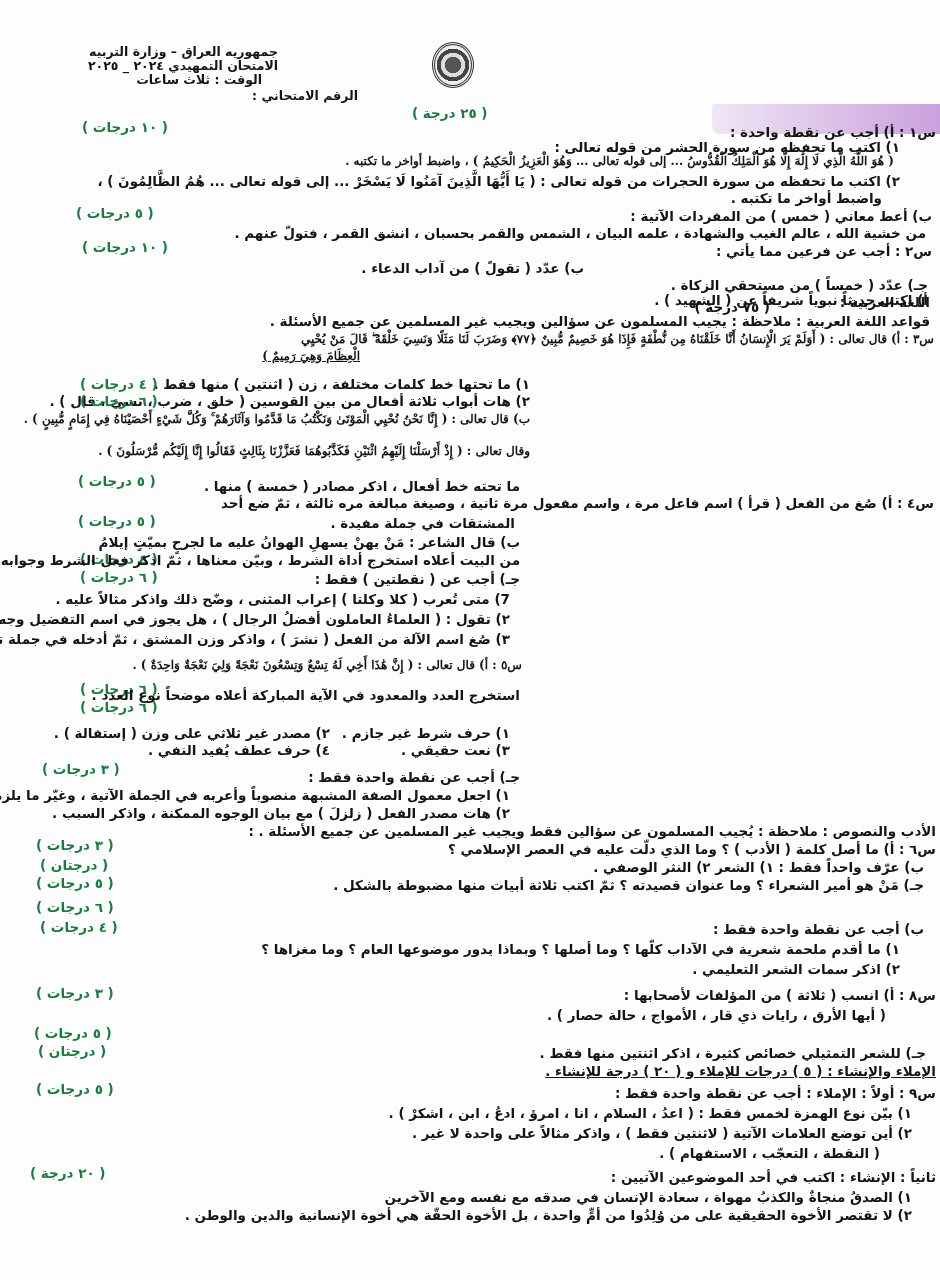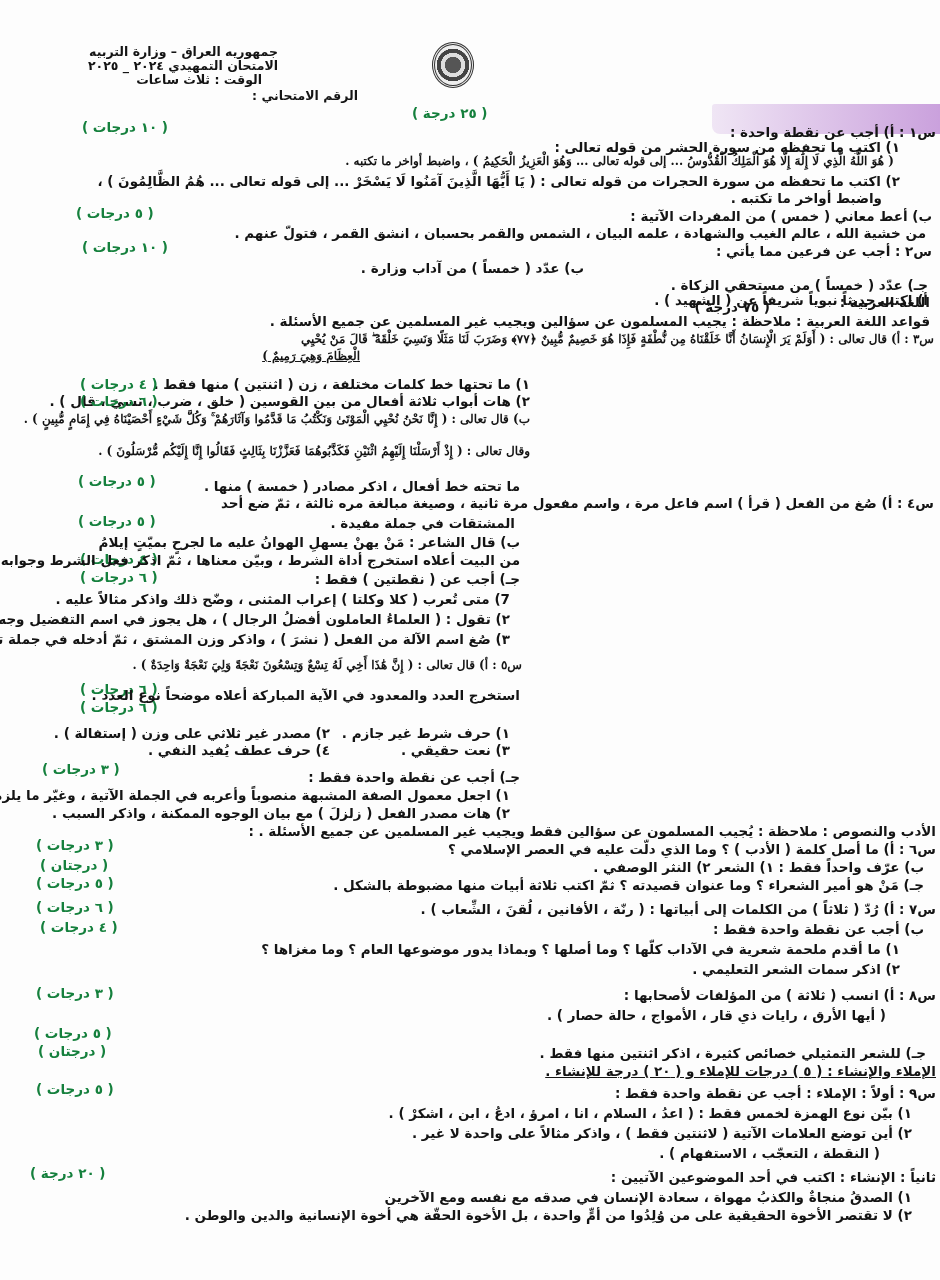"ب) عدّد ( خمساً )" div.ln { text: خمساً ) من آداب وزارة -> تقولً ) من آداب الدعاء }
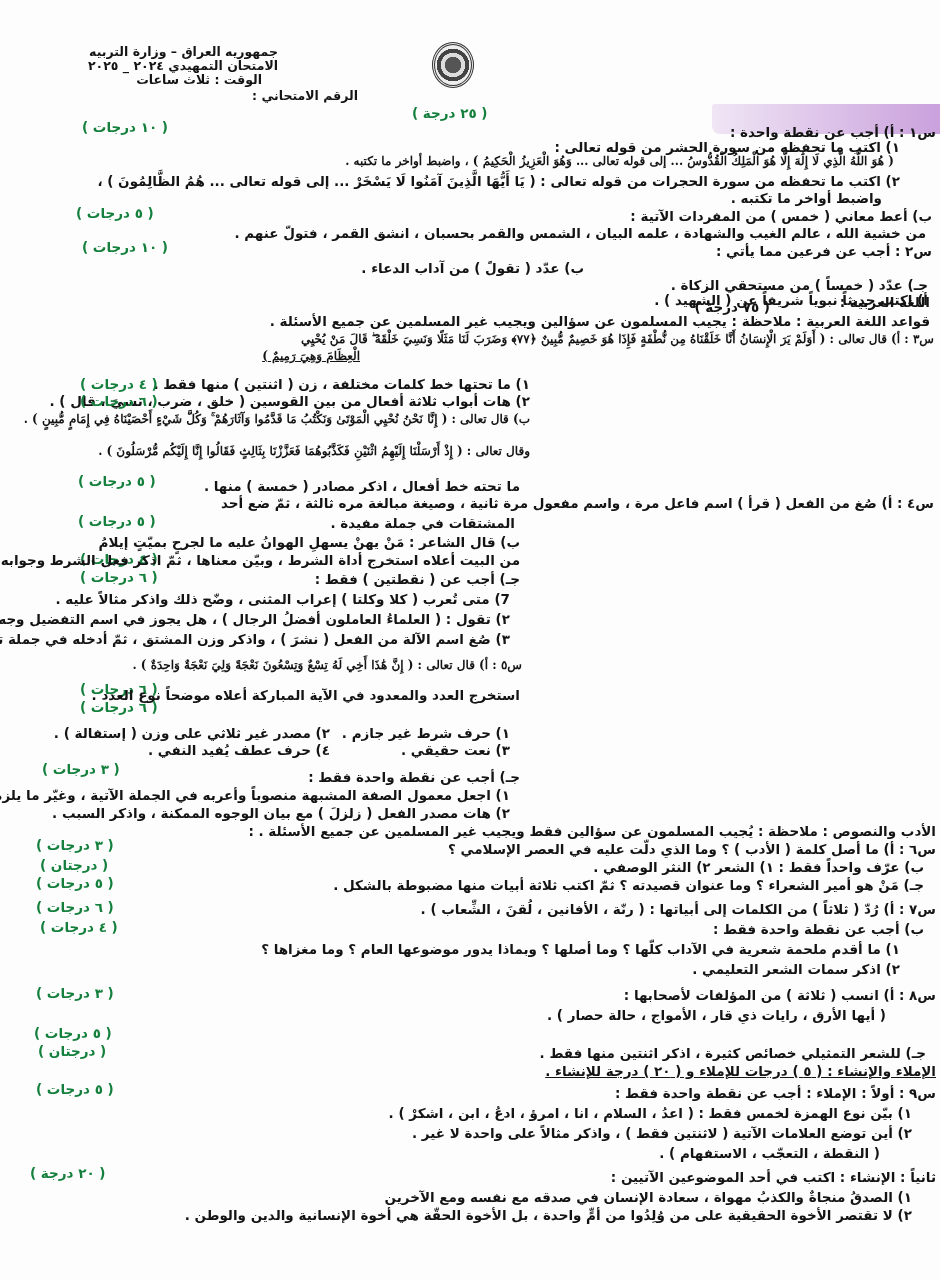"س٧ : أ) رُدّ (" div.ln { html: <div>س٧ : أ) رُدّ ( ثلاثاً ) من الكلمات إلى أبياتها : ( رنّة ، الأفانين ، لُقنَ ، الشِّعاب ) .</div> -> none }
